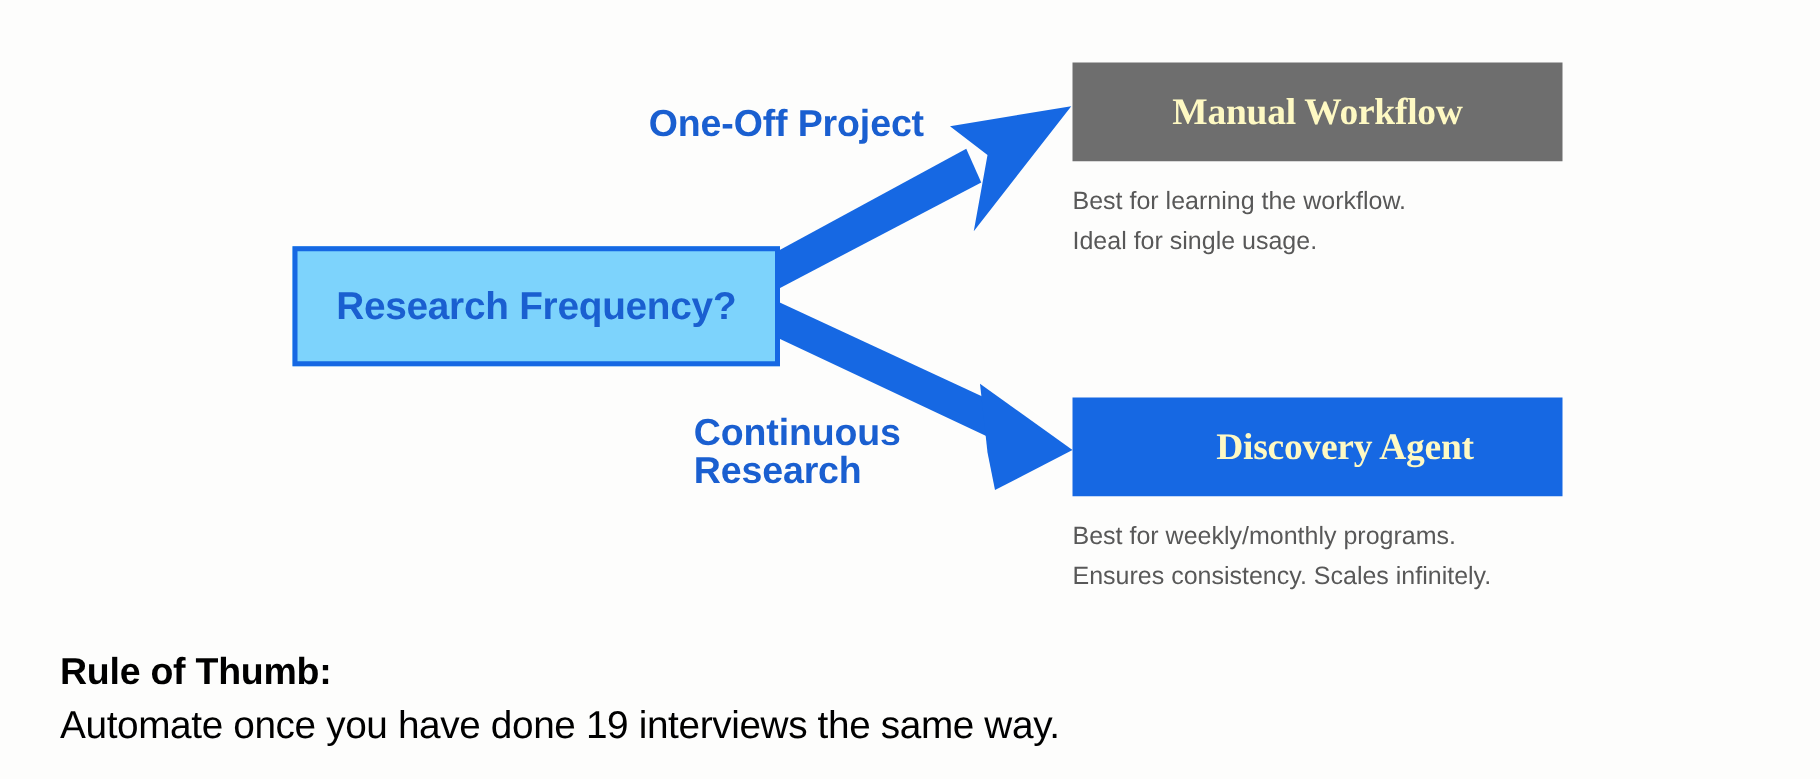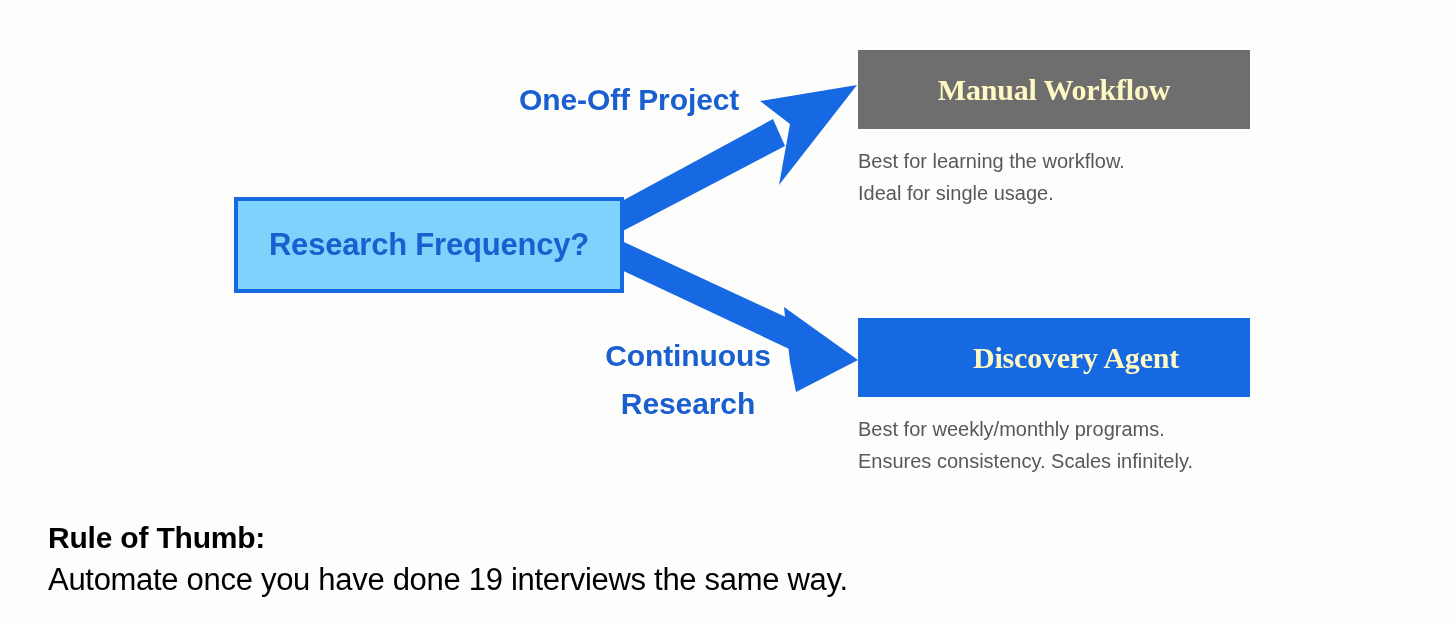"Continuous" #edge-label-bottom { left: 598px -> 555px; line-height: 48px -> 30px; text-align: center -> left }
